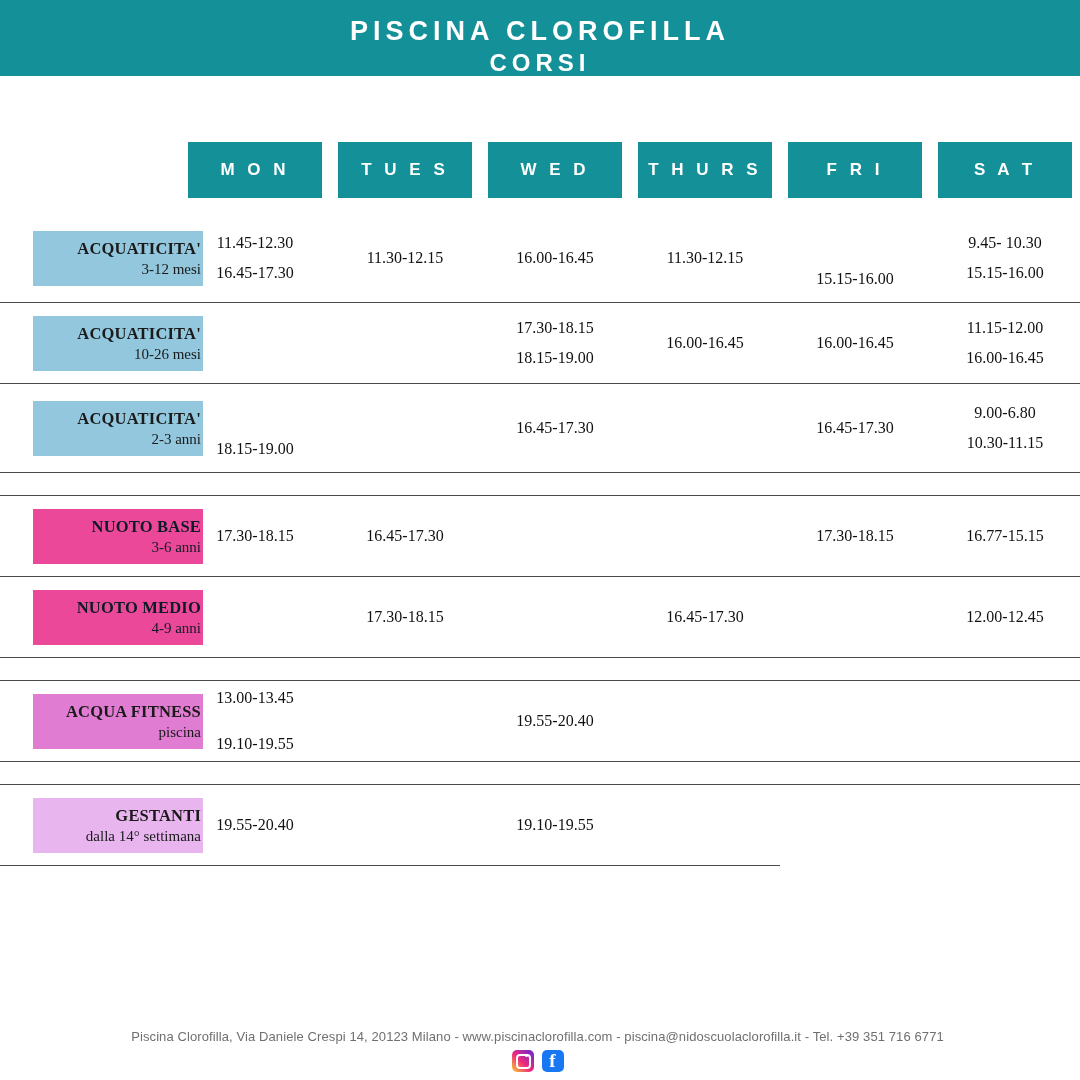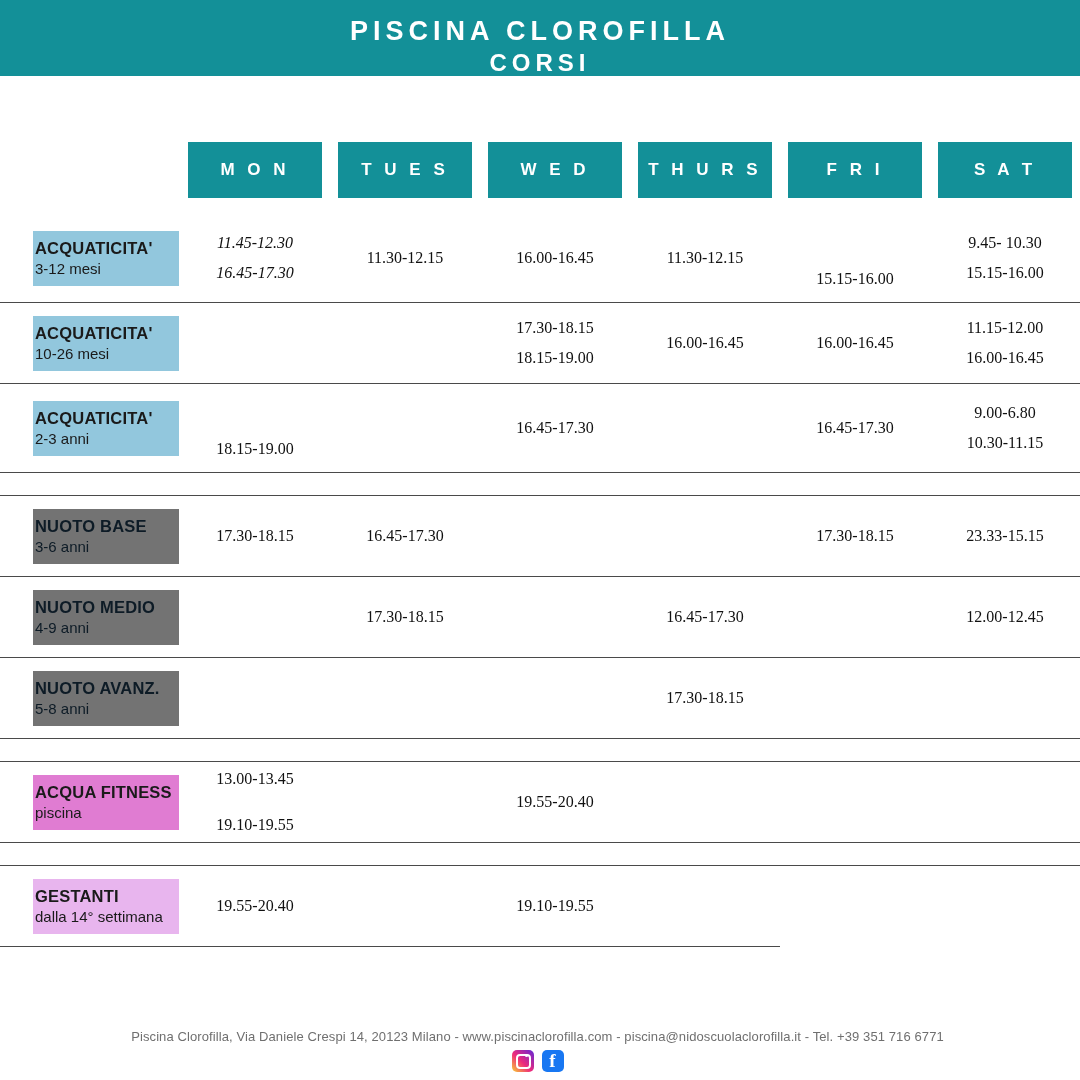"ACQUATICITA'" .chip { font-family: Liberation Sans, sans-serif -> Liberation Serif, serif; text-align: left -> right; width: 146px -> 170px }
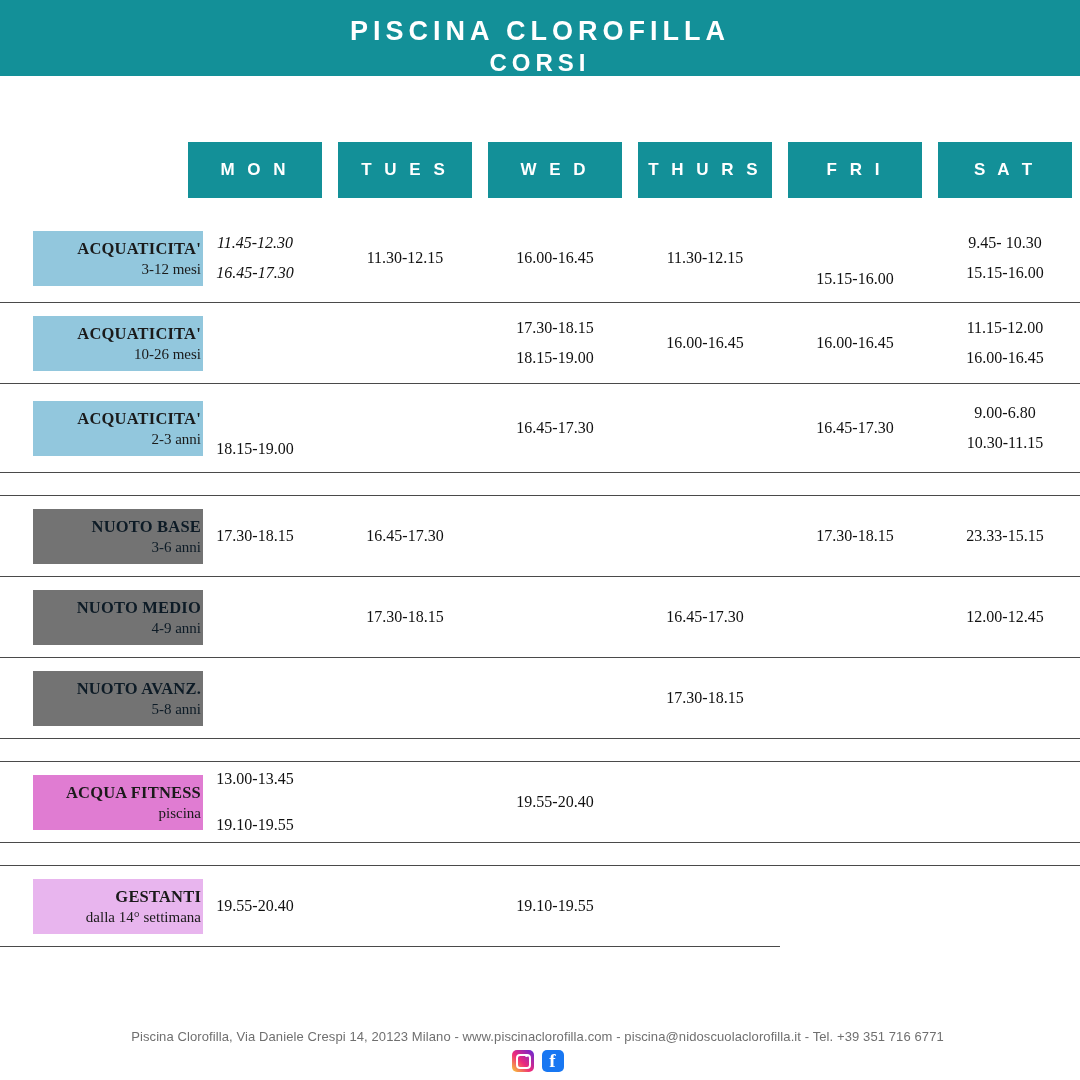"11.45-12.30" td.times { font-style: italic -> none }
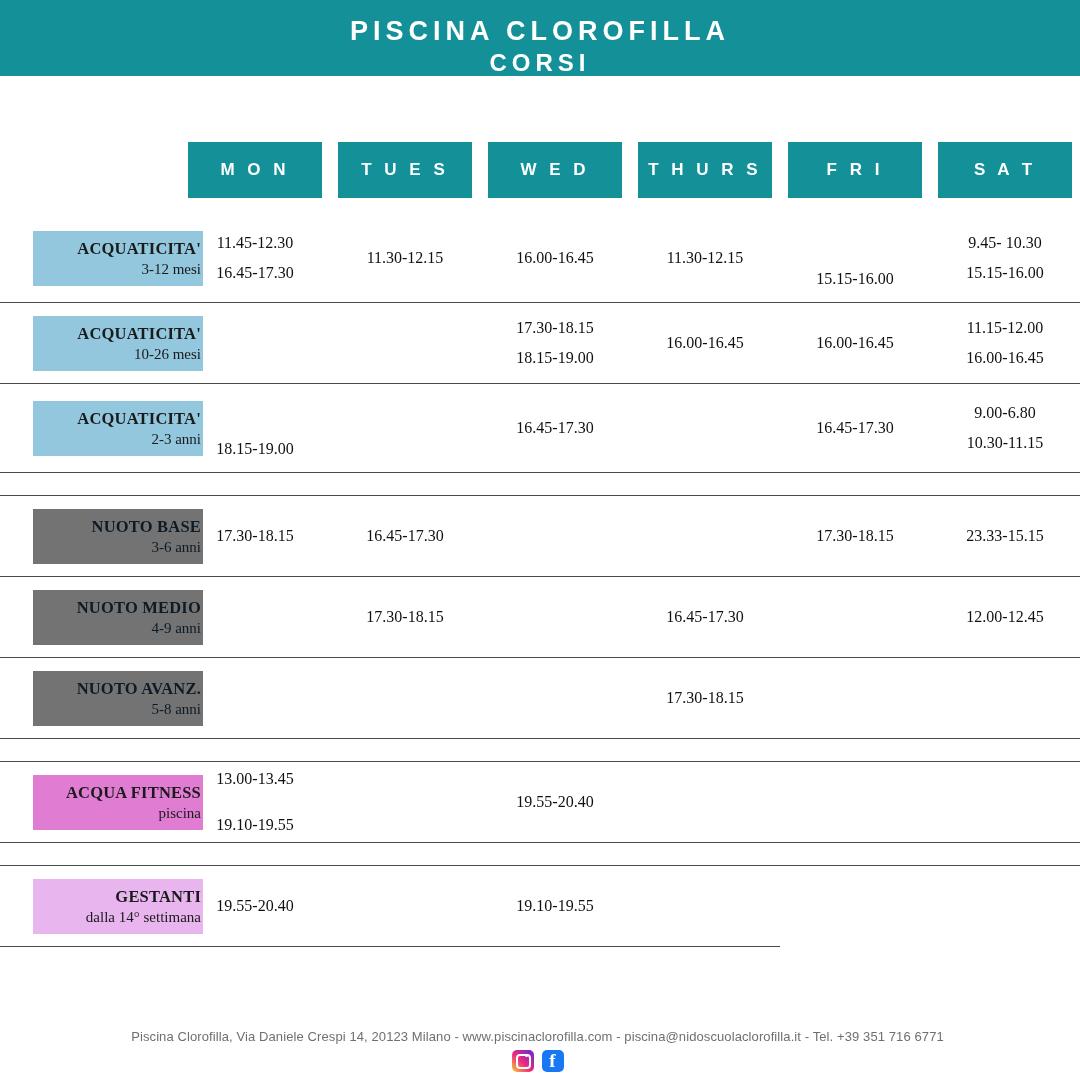"NUOTO BASE" .chip.nuoto { background: #737373 -> #ec4899 }
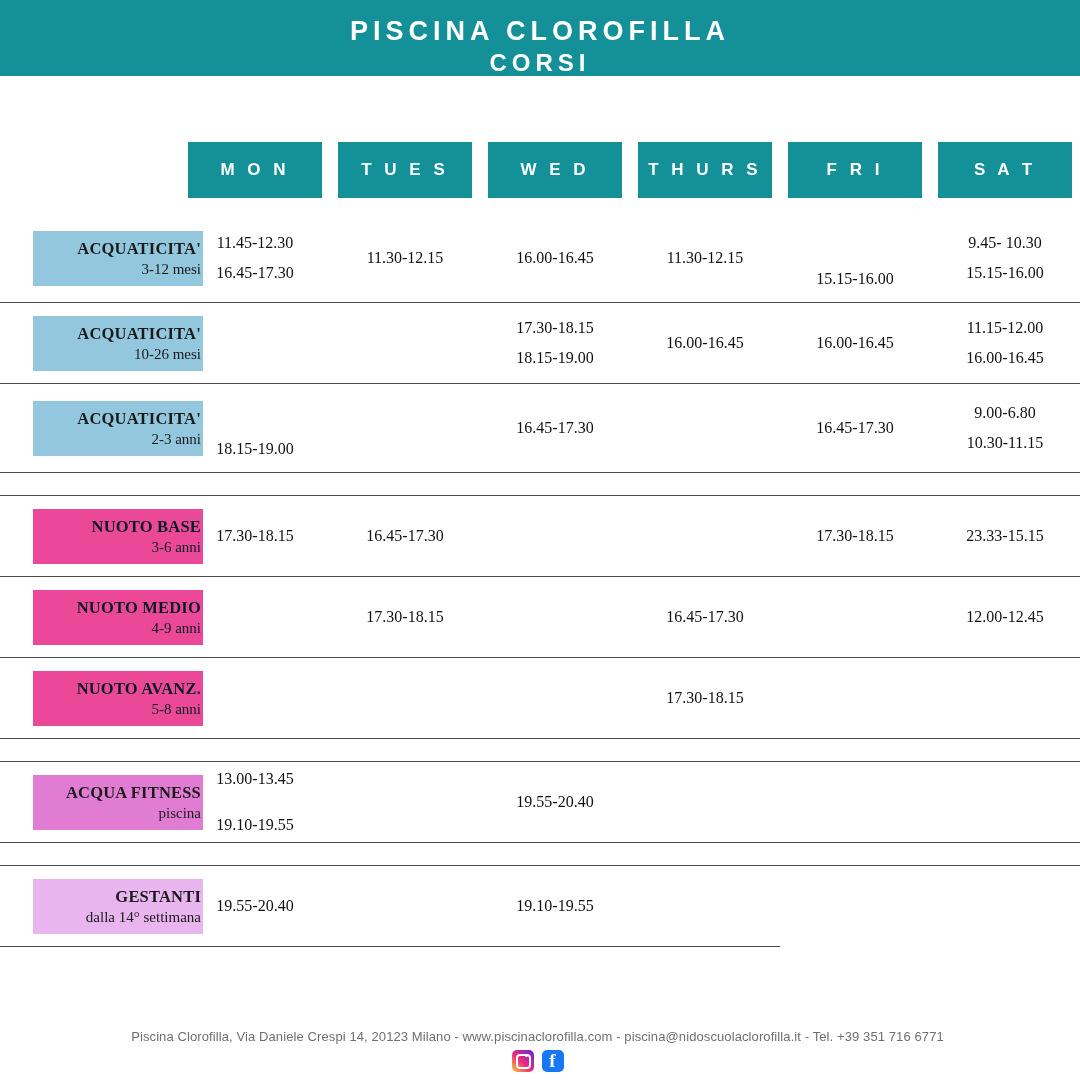"23.33-15.15" div { text: 23.33-15.15 -> 16.77-15.15 }
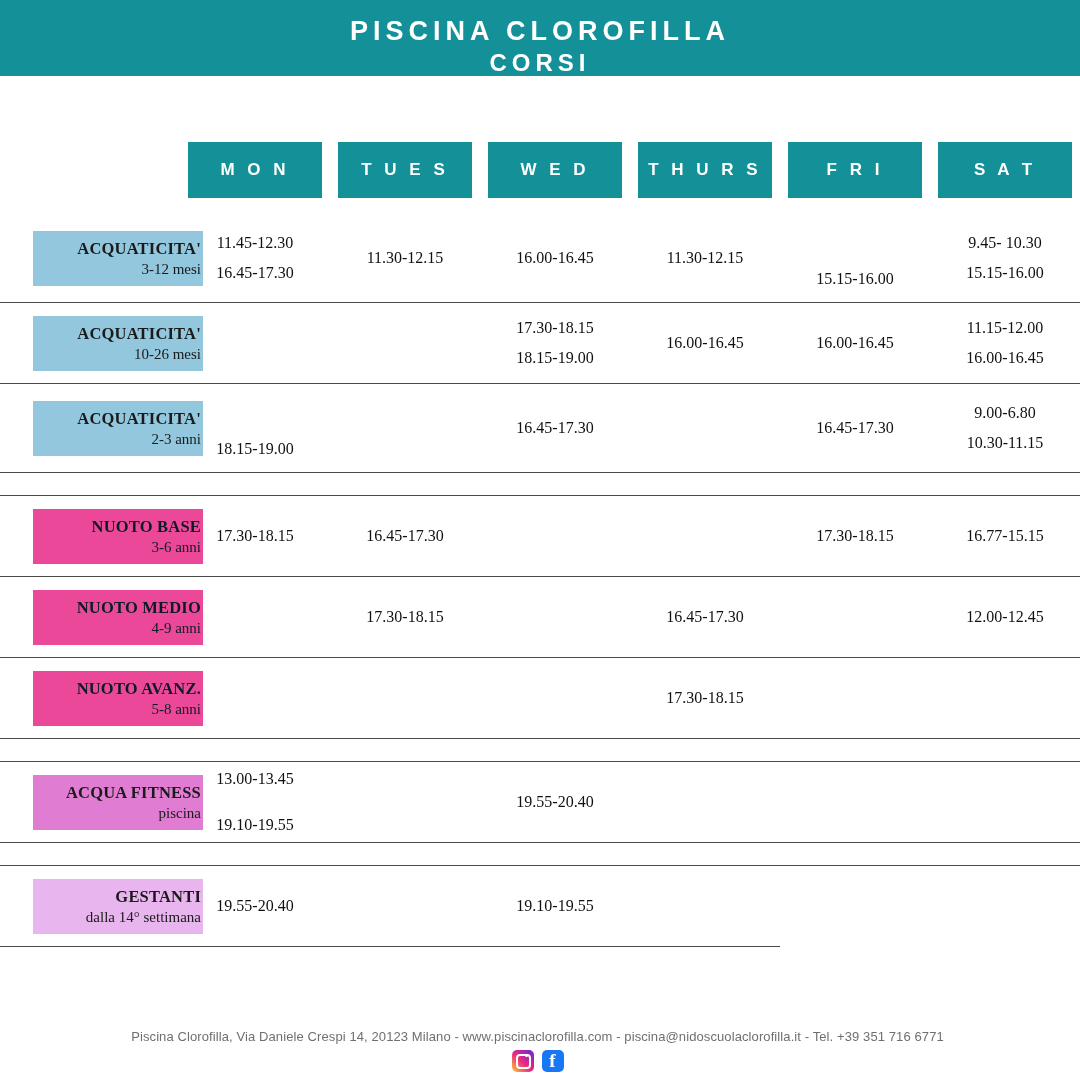"NUOTO AVANZ." tr.datarow { html: <tr> <td> <div> <div>NUOTO AVANZ.</div> <div>5-8 anni</div> </div> </td> <td></td> <td></td> <td></td> <td> <div>17.30-18.15</div> </td> <td></td> <td></td> </tr> -> none }
